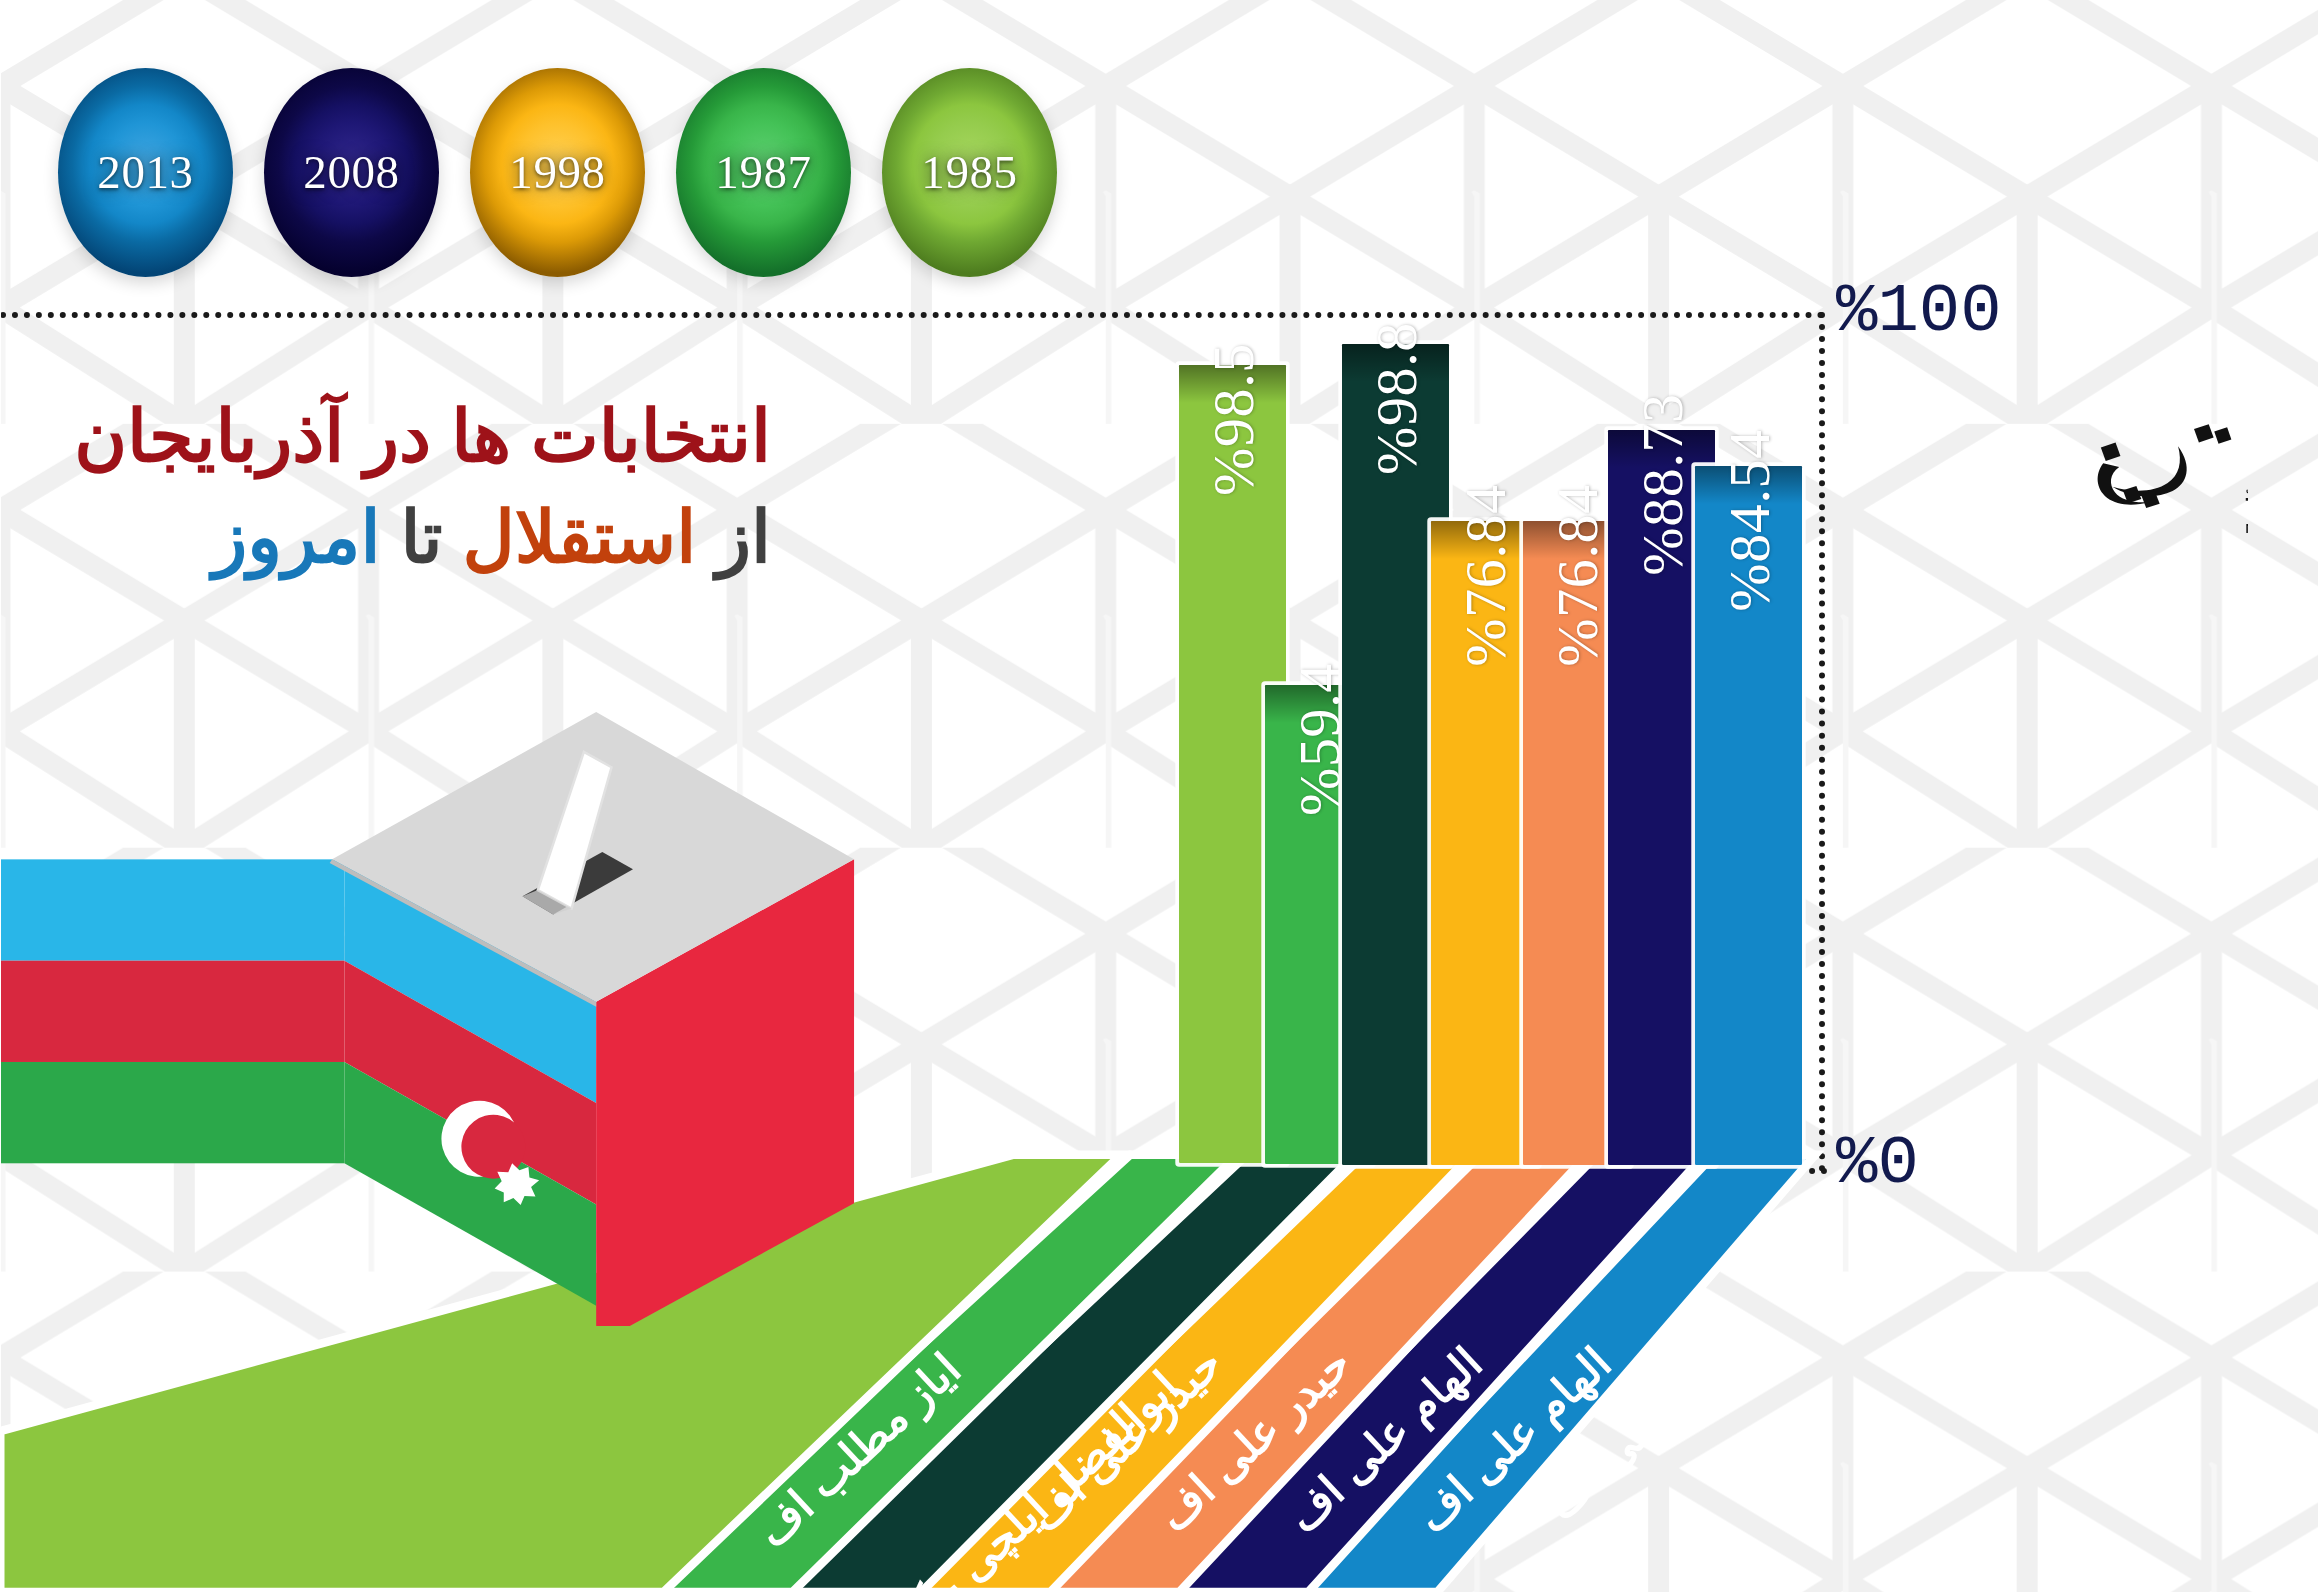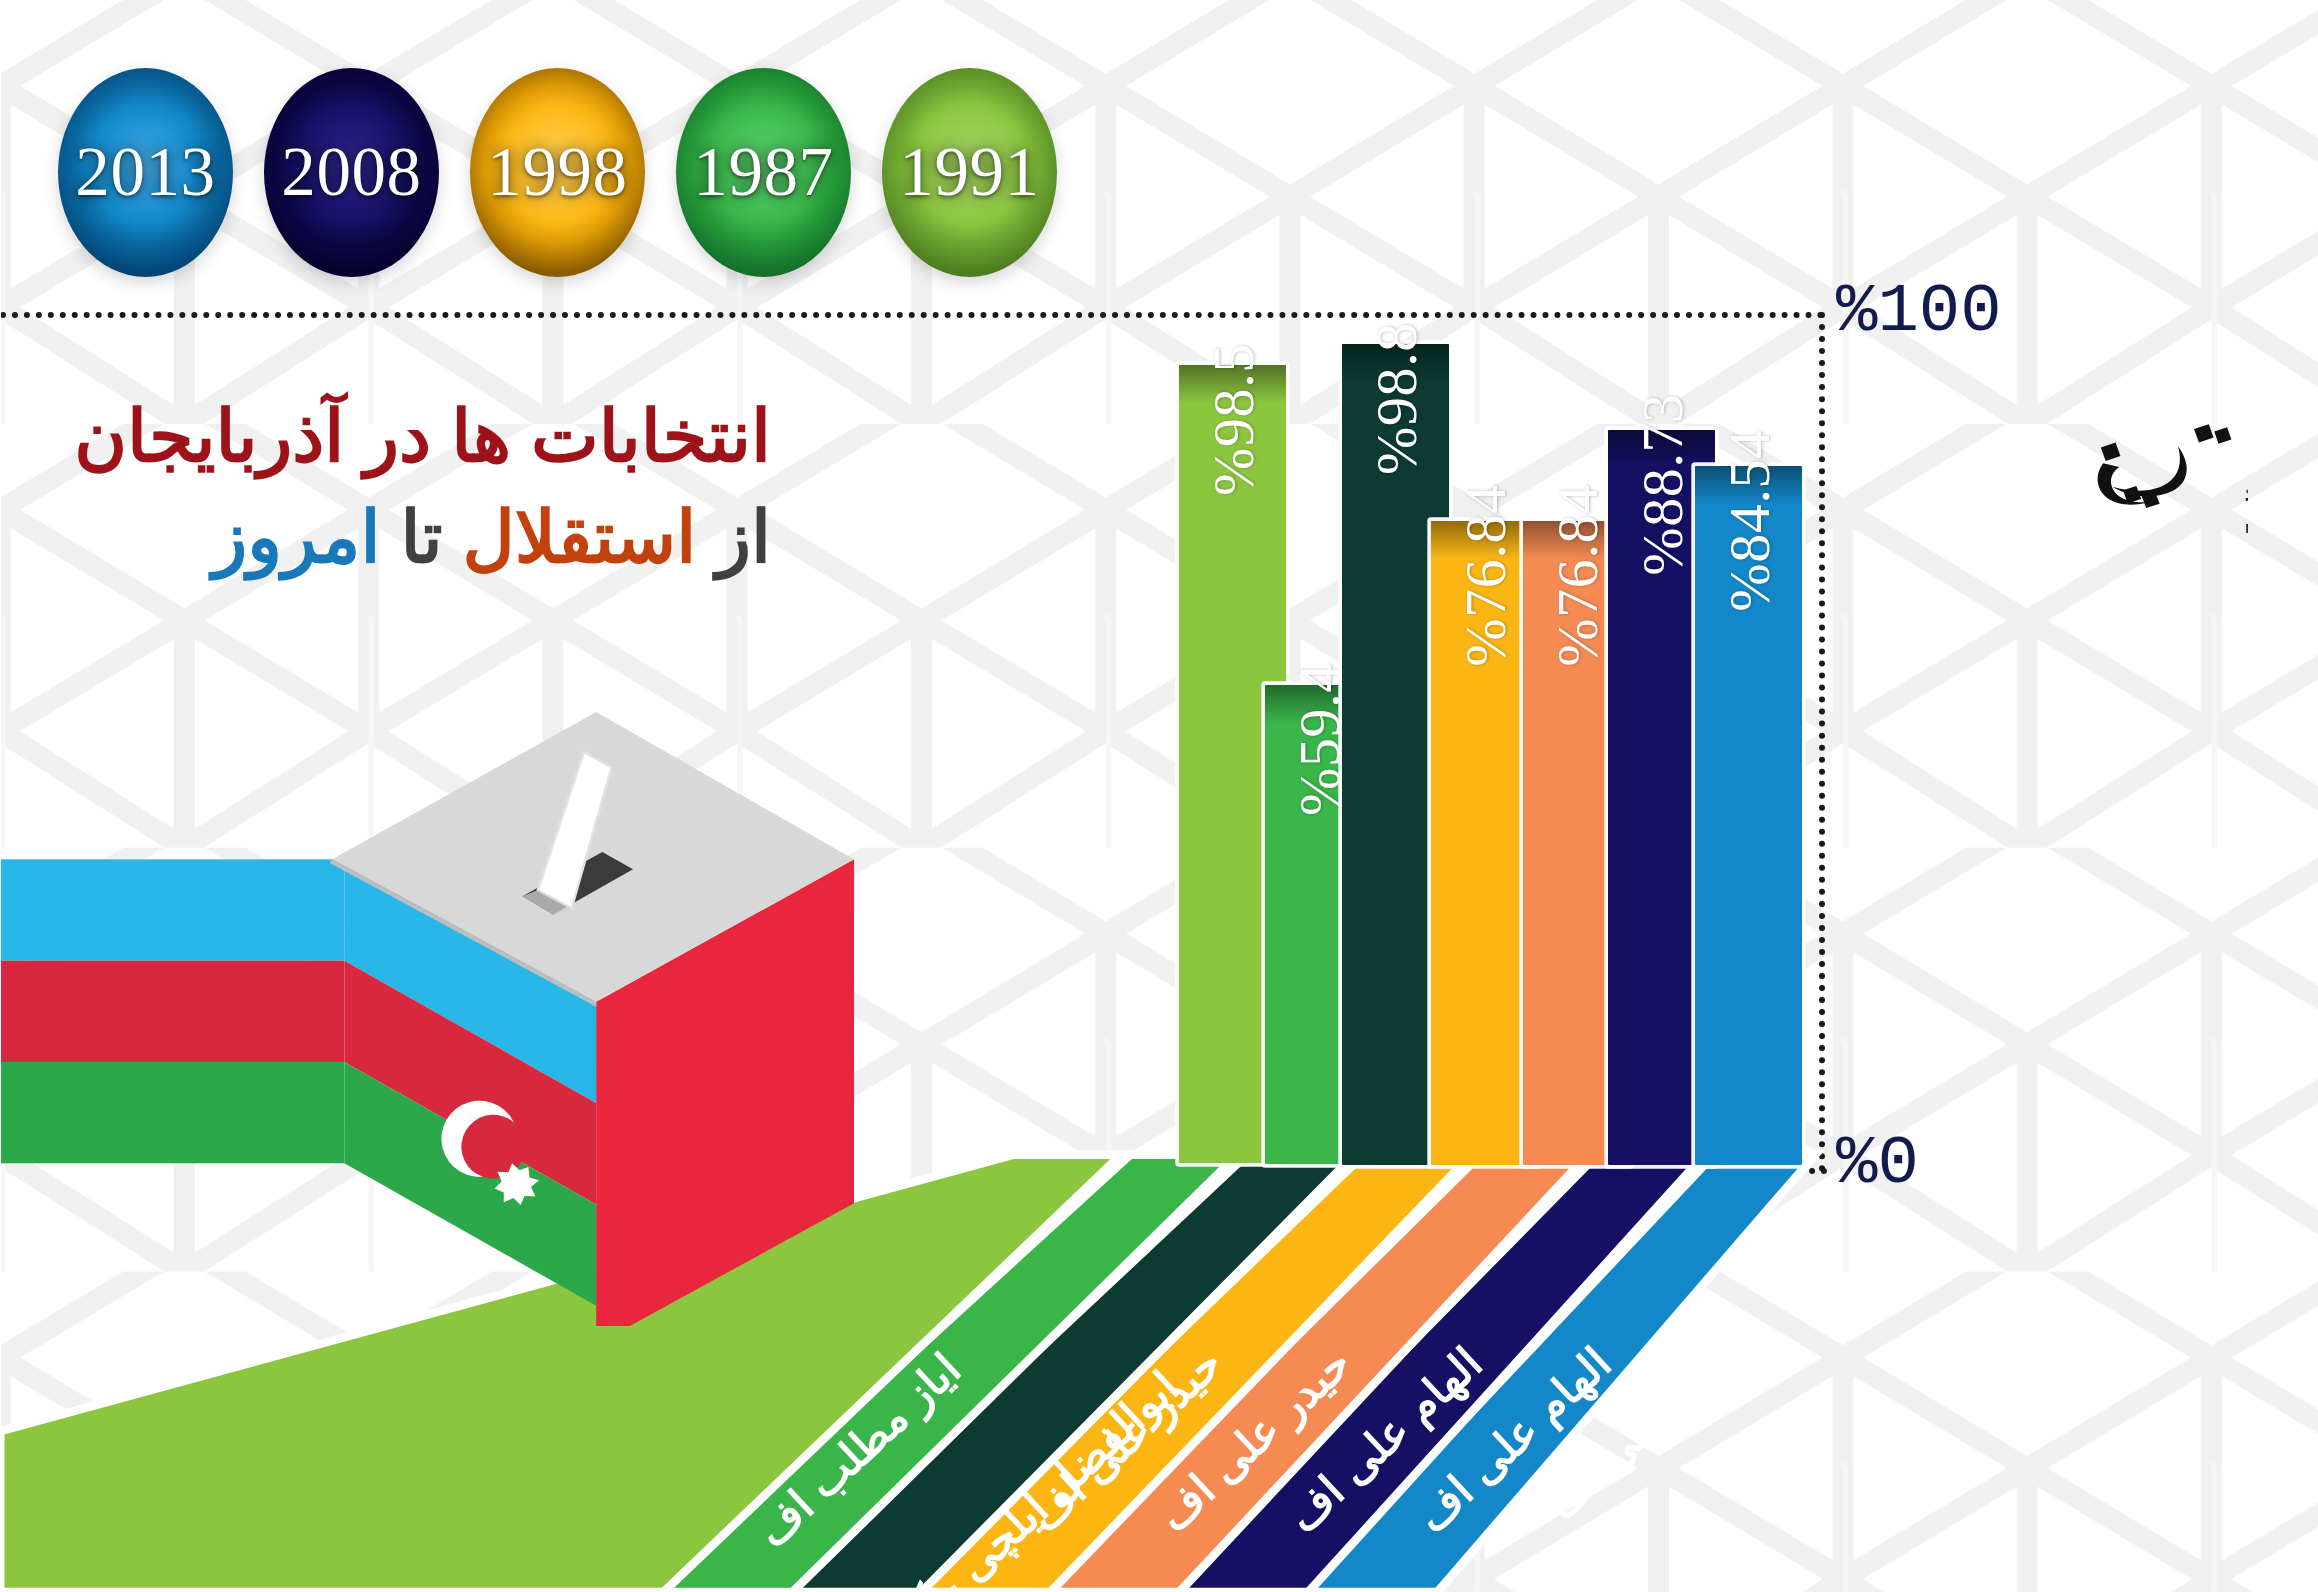"2013" .badge .yr { font-size: 69px -> 47px }
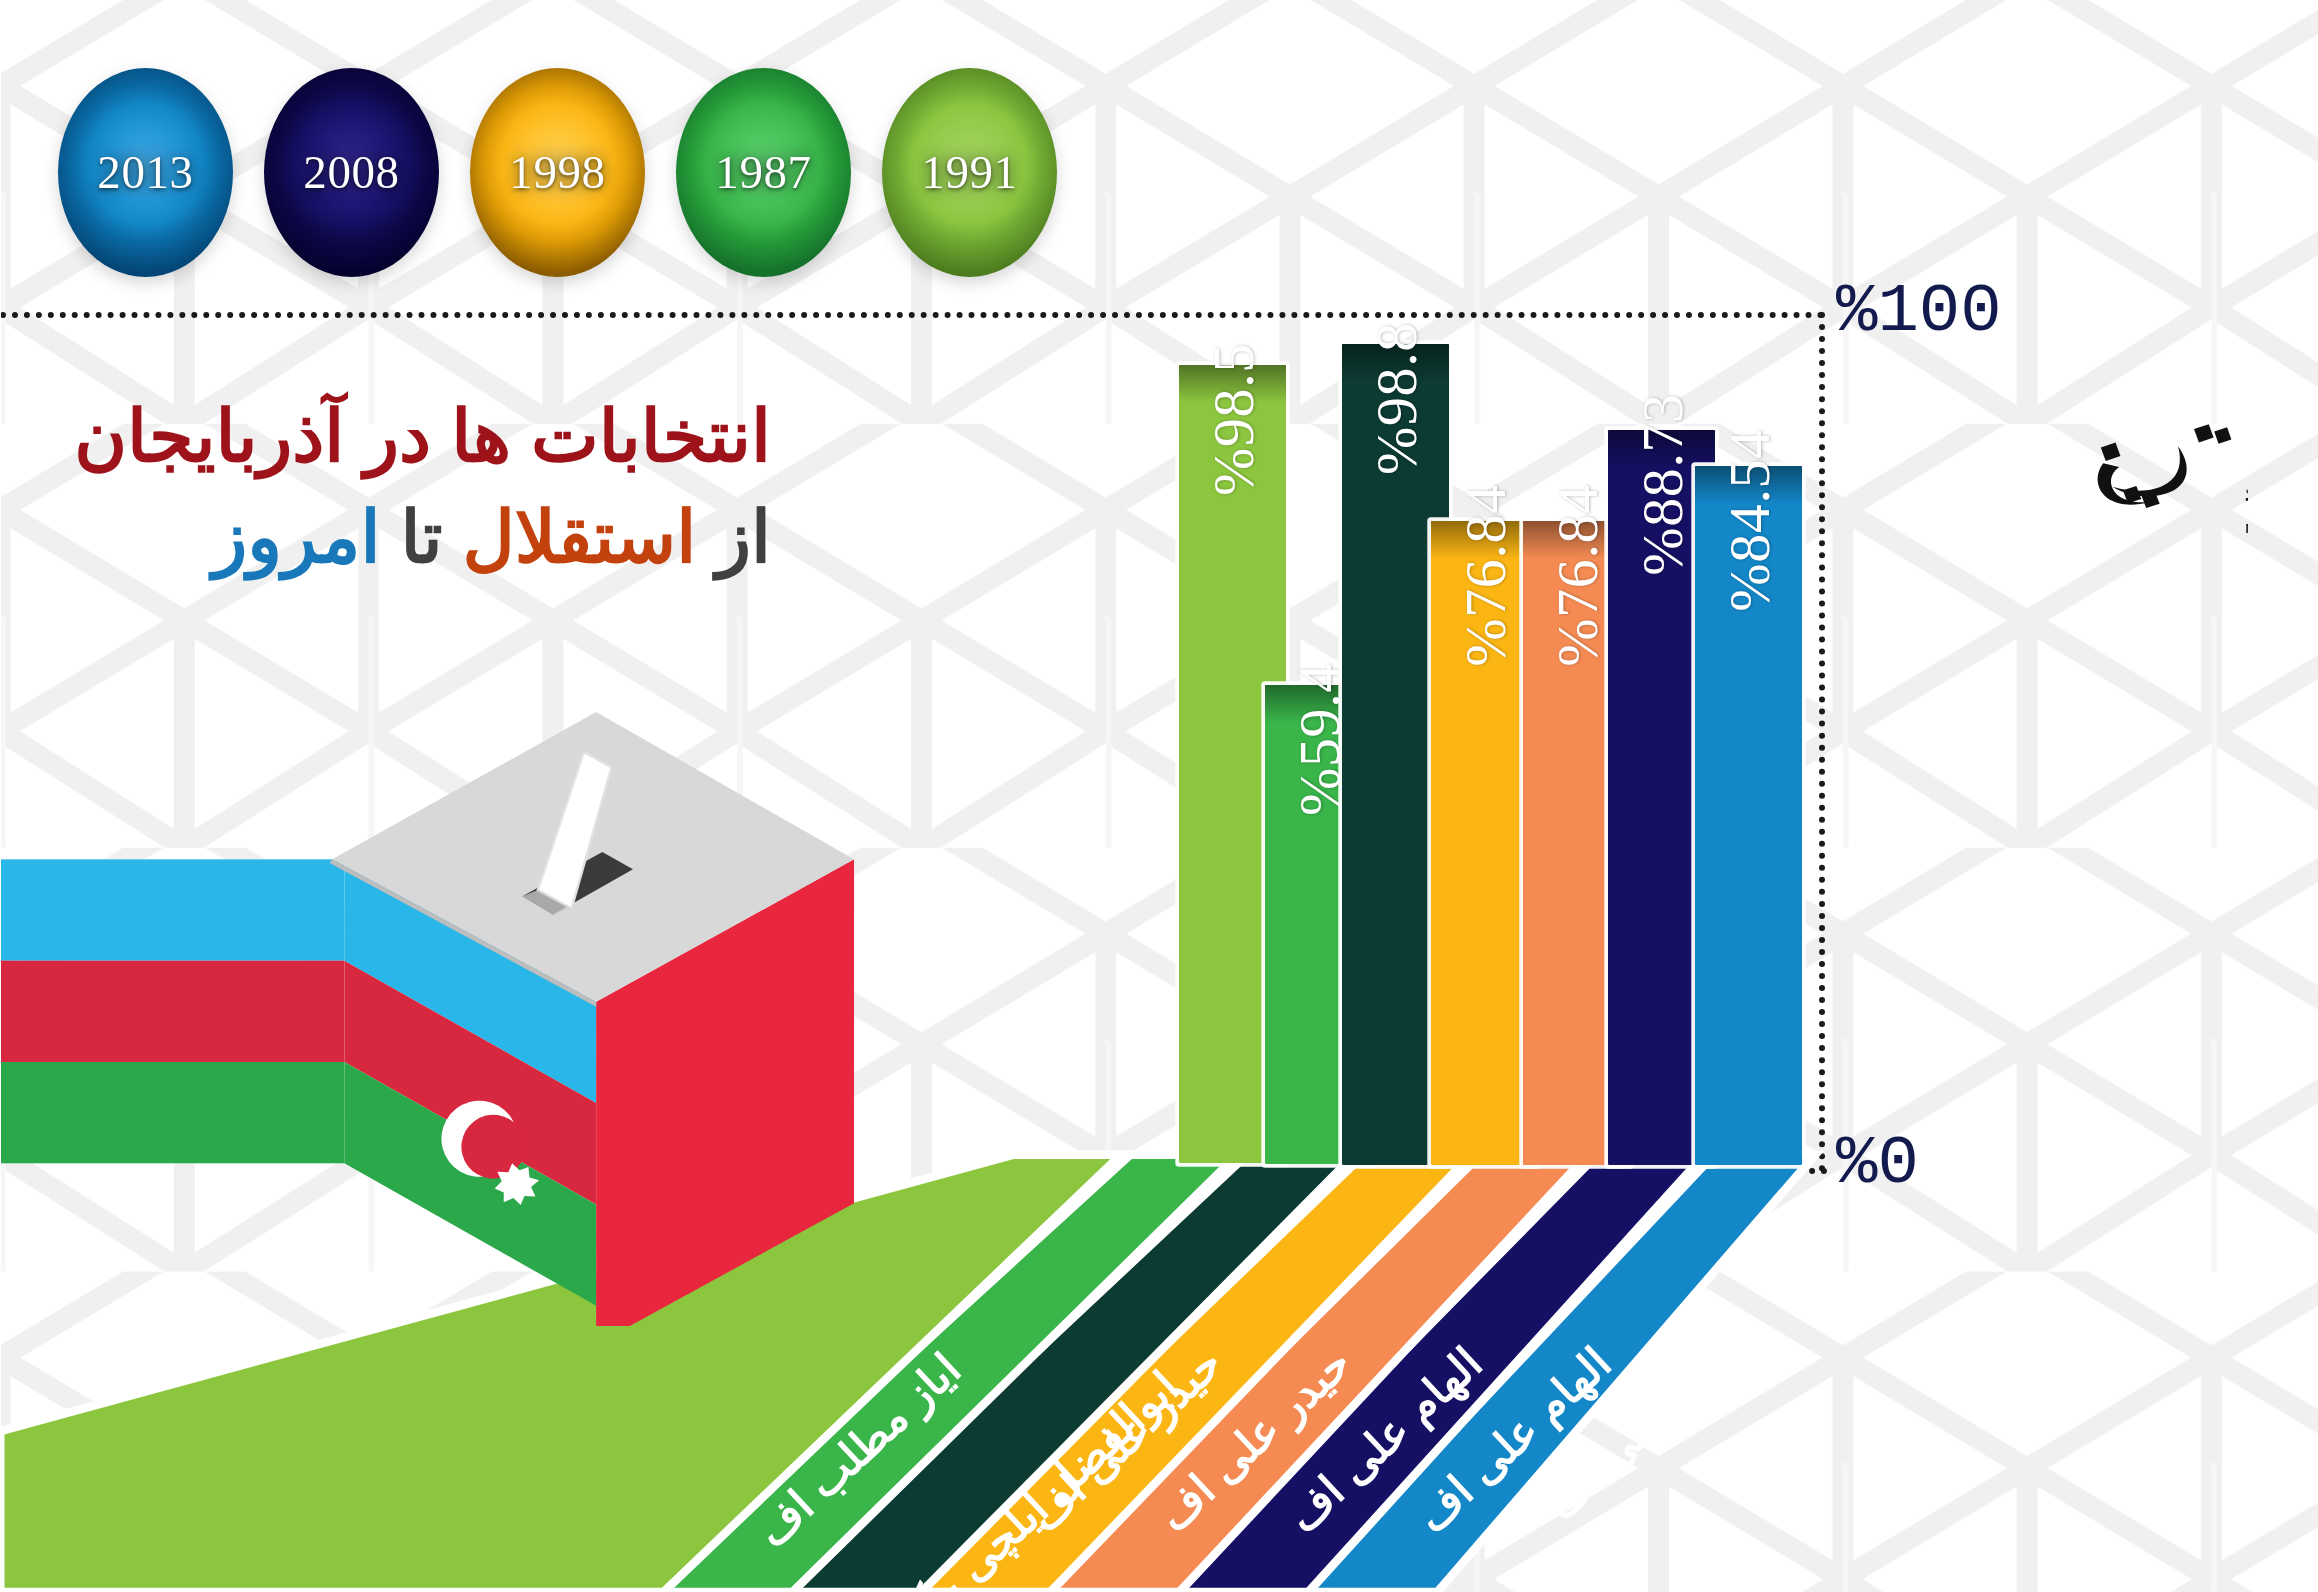"1991" span.yr { text: 1991 -> 1985 }
